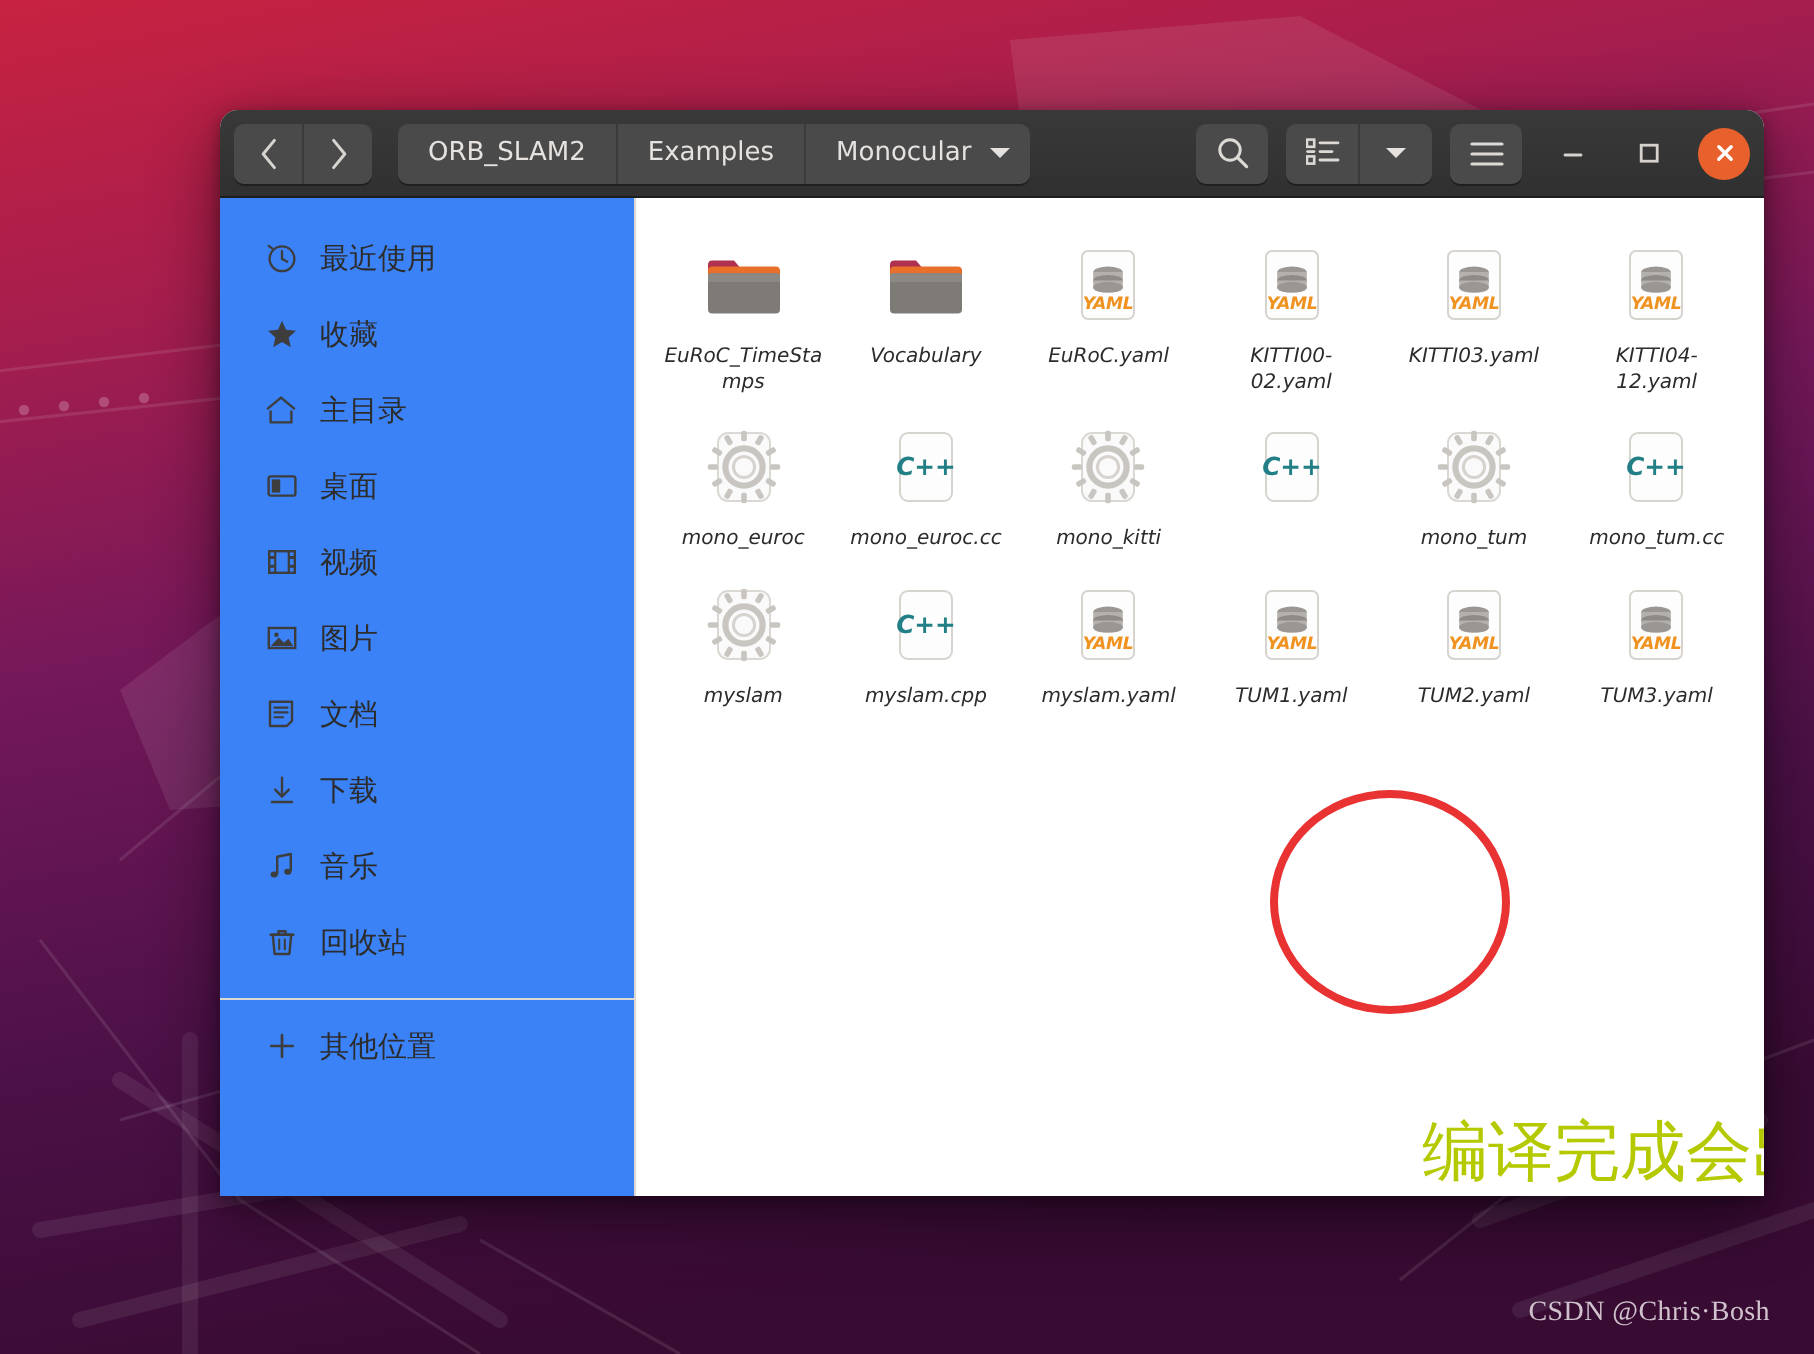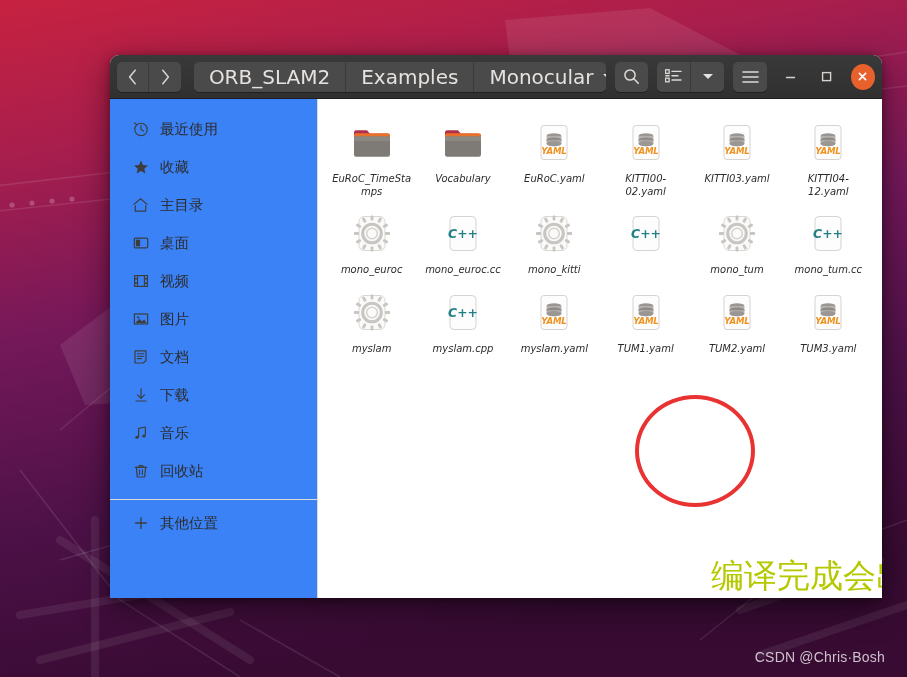"ORB_SLAM2" .pathbtn { font-size: 20px -> 13px }
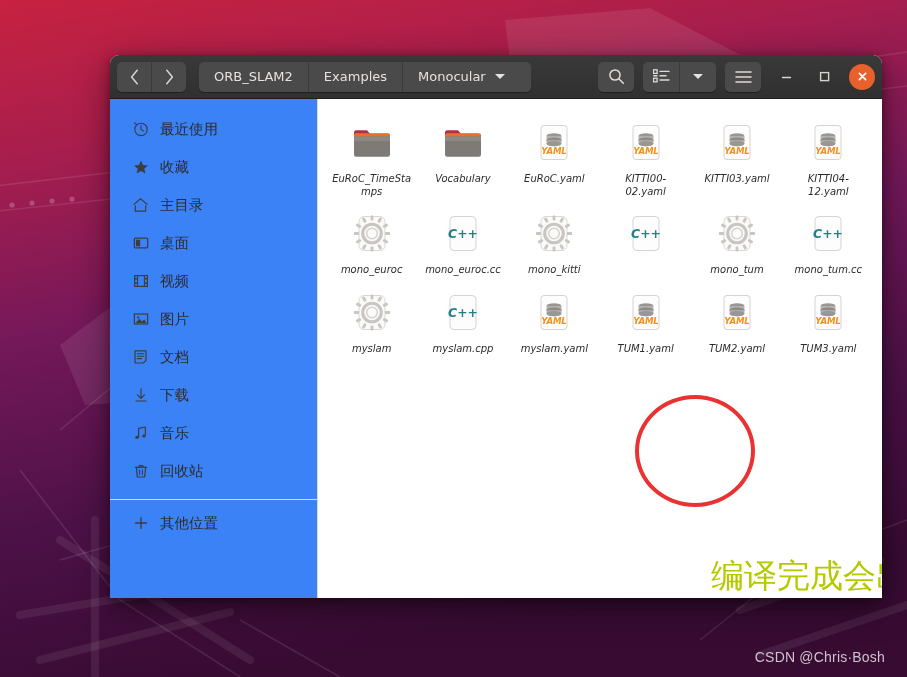"Monocular" .pathbtn.cur { padding-right: 26px -> 10px }
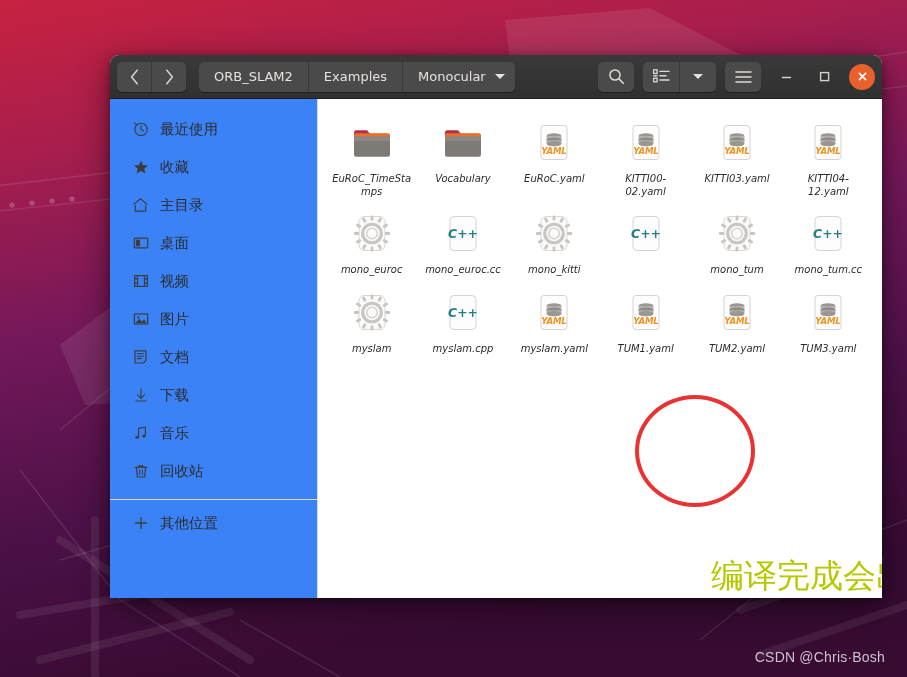"CSDN @Chris·Bosh" #watermark { font-family: Liberation Sans, sans-serif -> Liberation Serif, serif }
